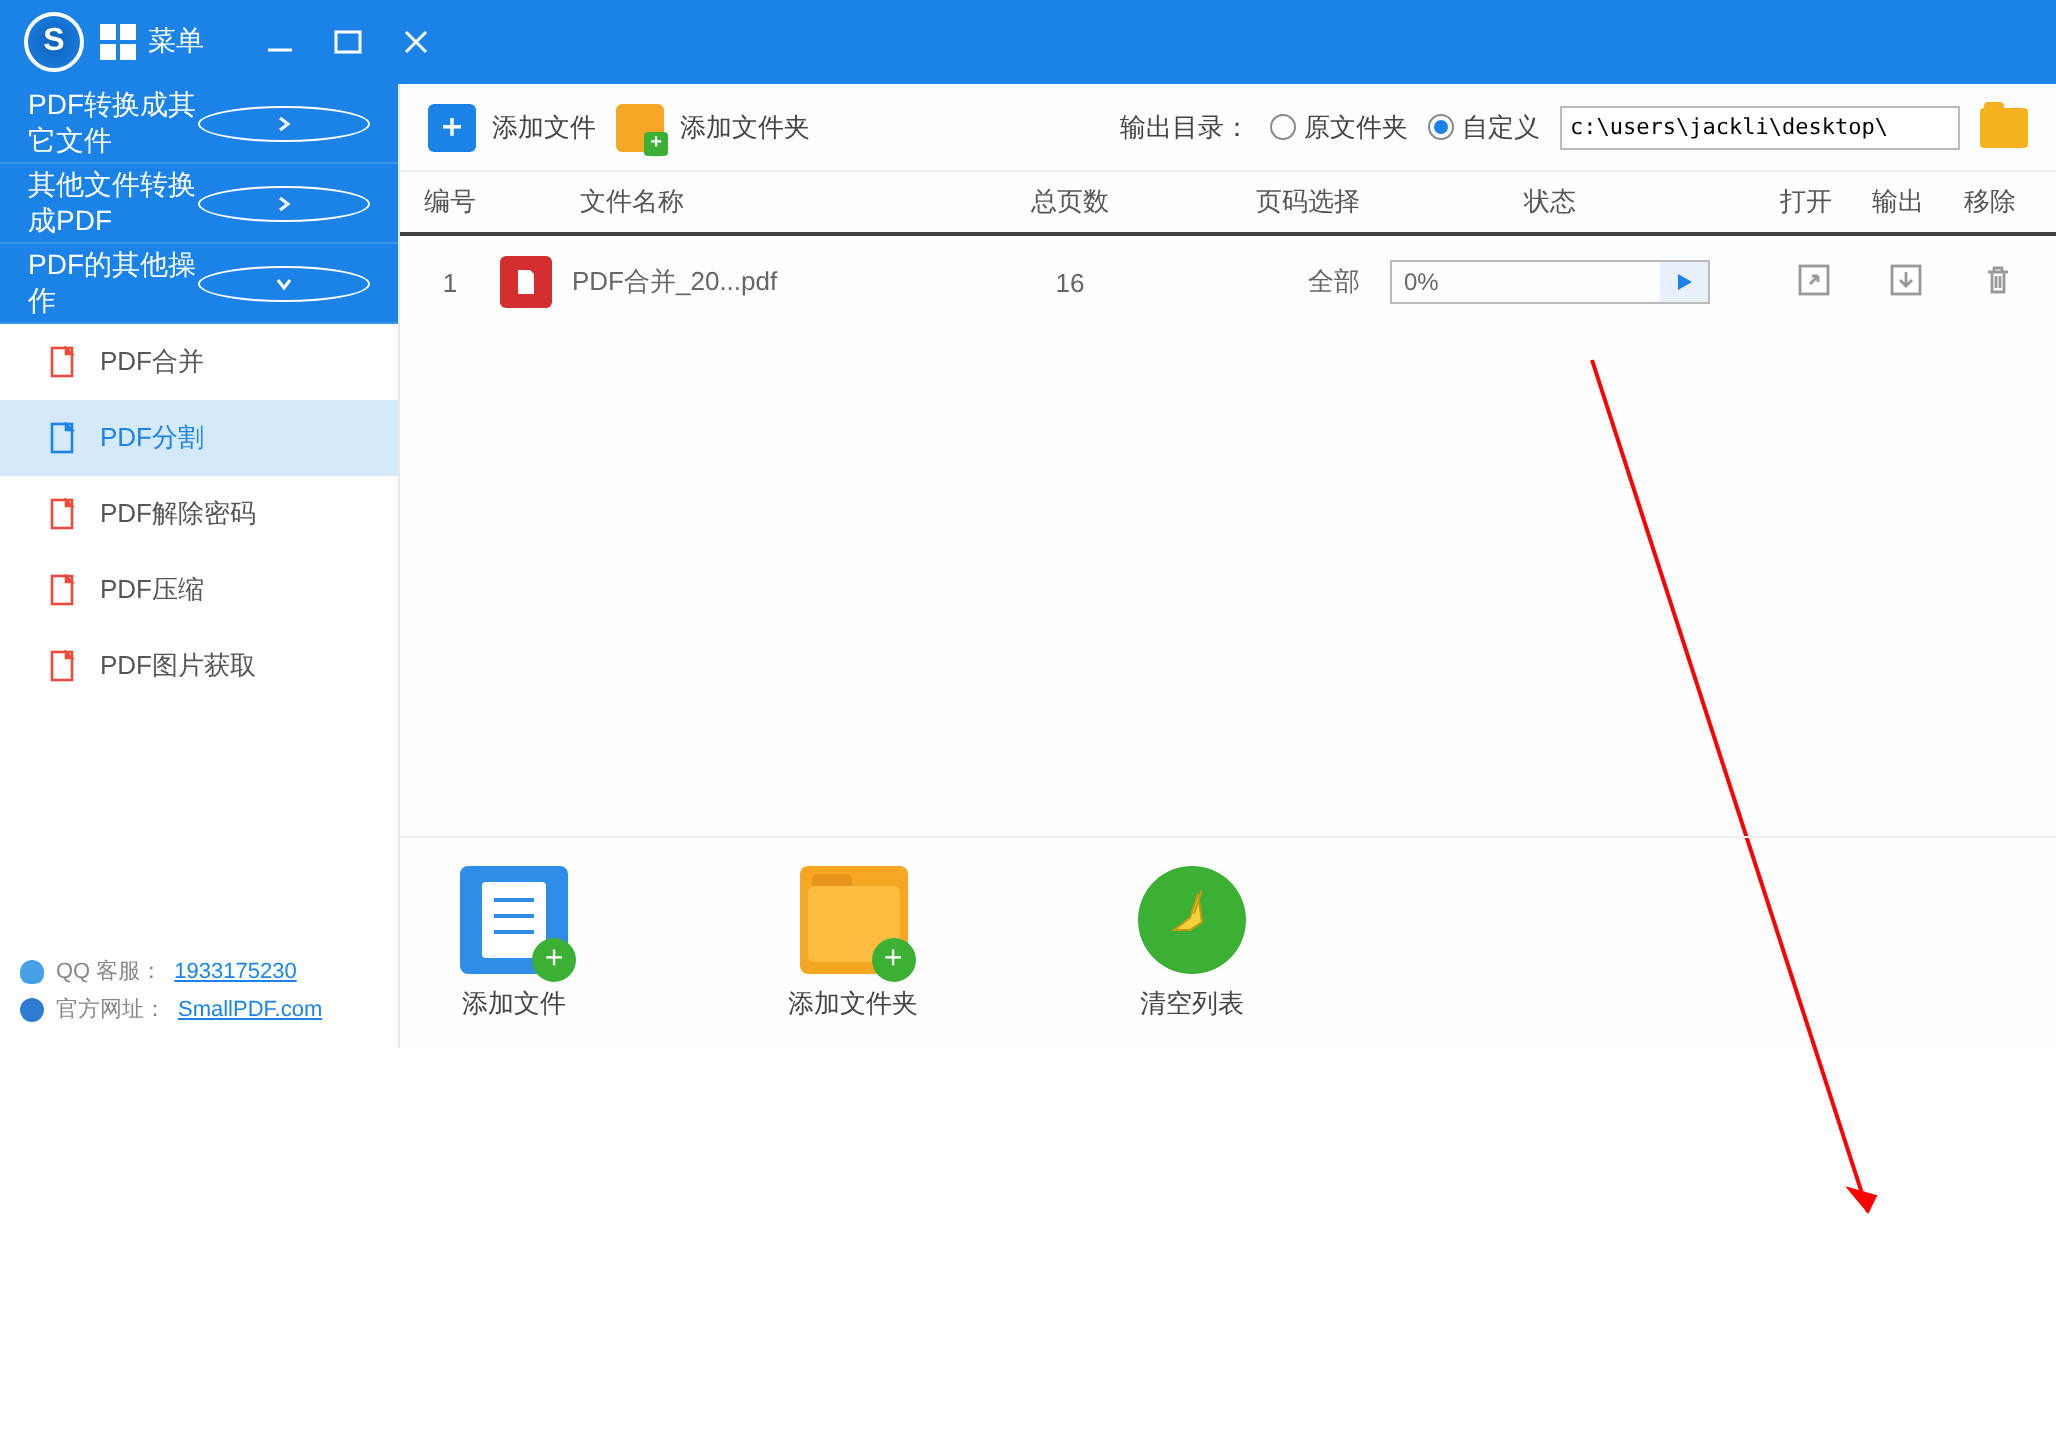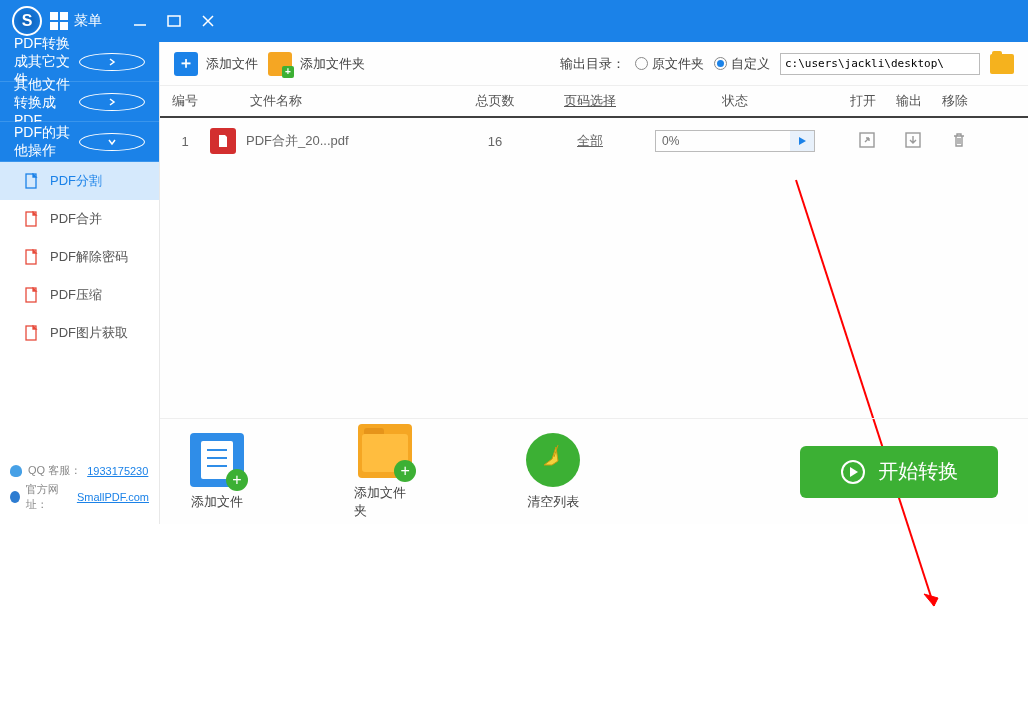"页码选择" .col-sel { text-align: center -> right; text-decoration: underline -> none }
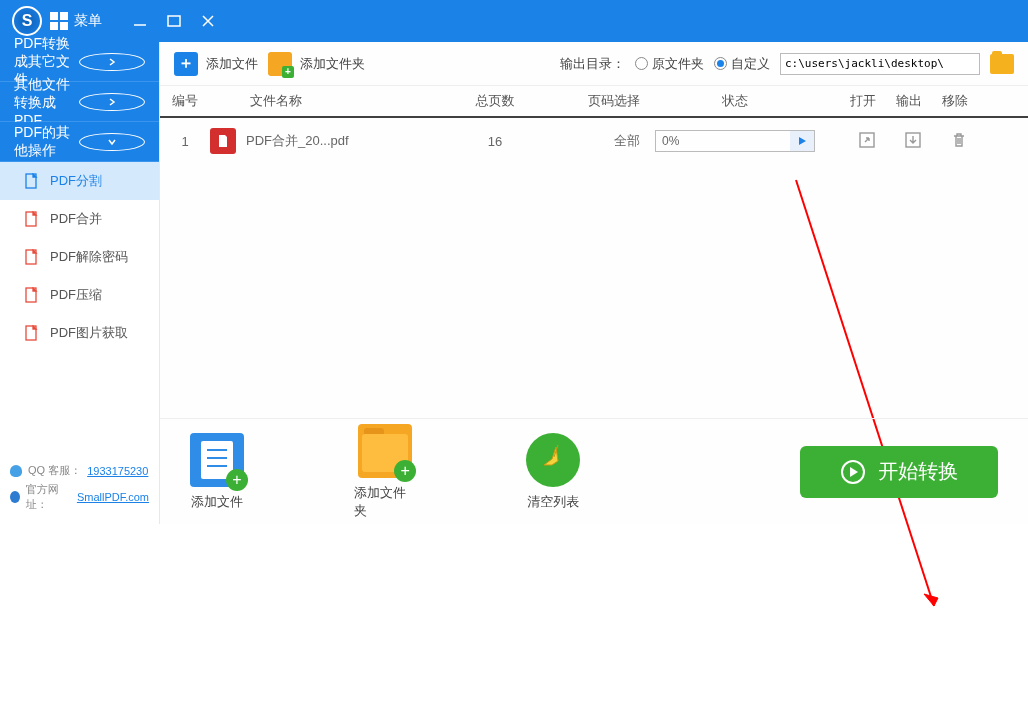"PDF分割" div.sb-item { order: before "PDF合并" -> after "PDF合并" }
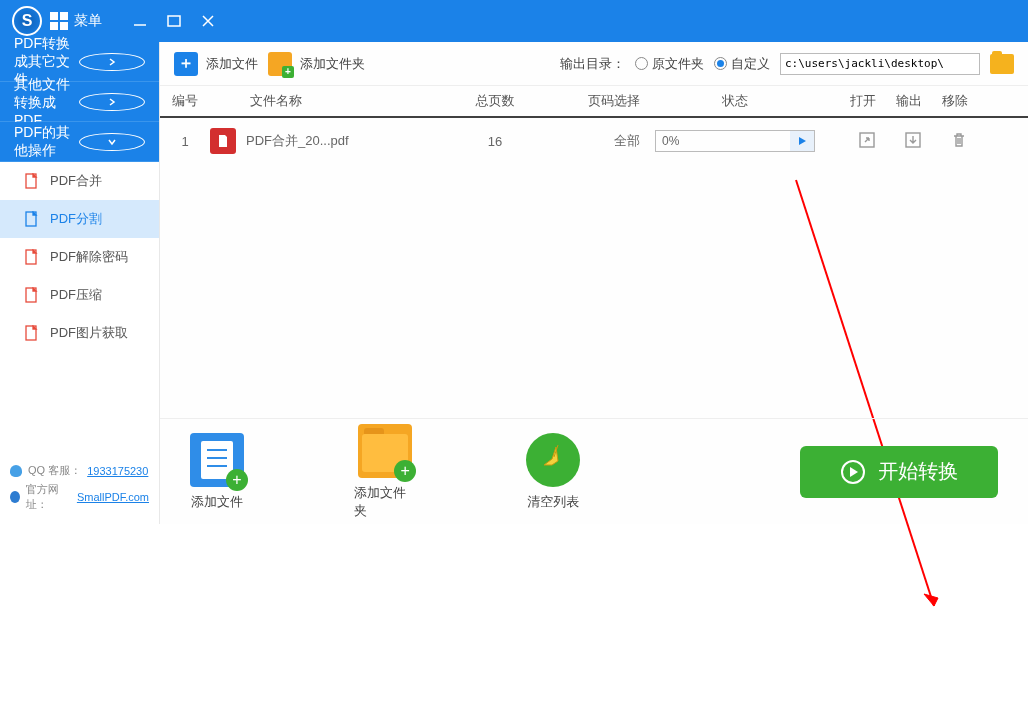"开始转换" div.start-btn { html: <div> <svg> <circle></circle> <path></path> </svg> <span>开始转换</span> </div> -> none }
